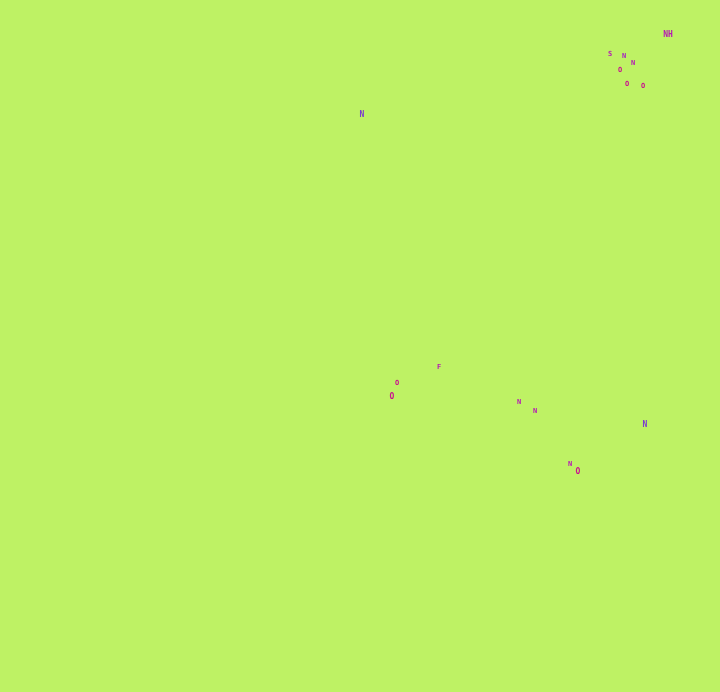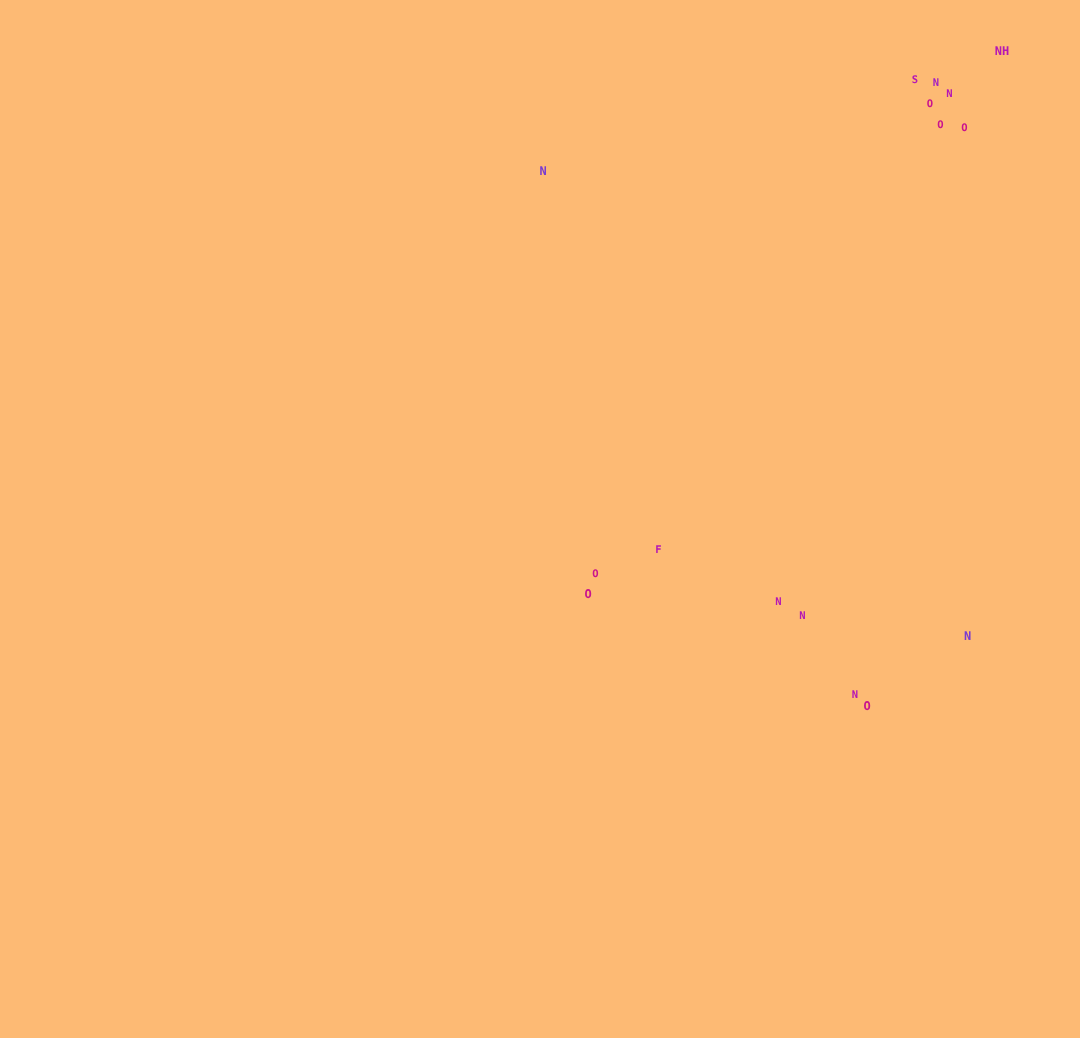"NH" div.canvas { background: #fdba74 -> #bef264 }
